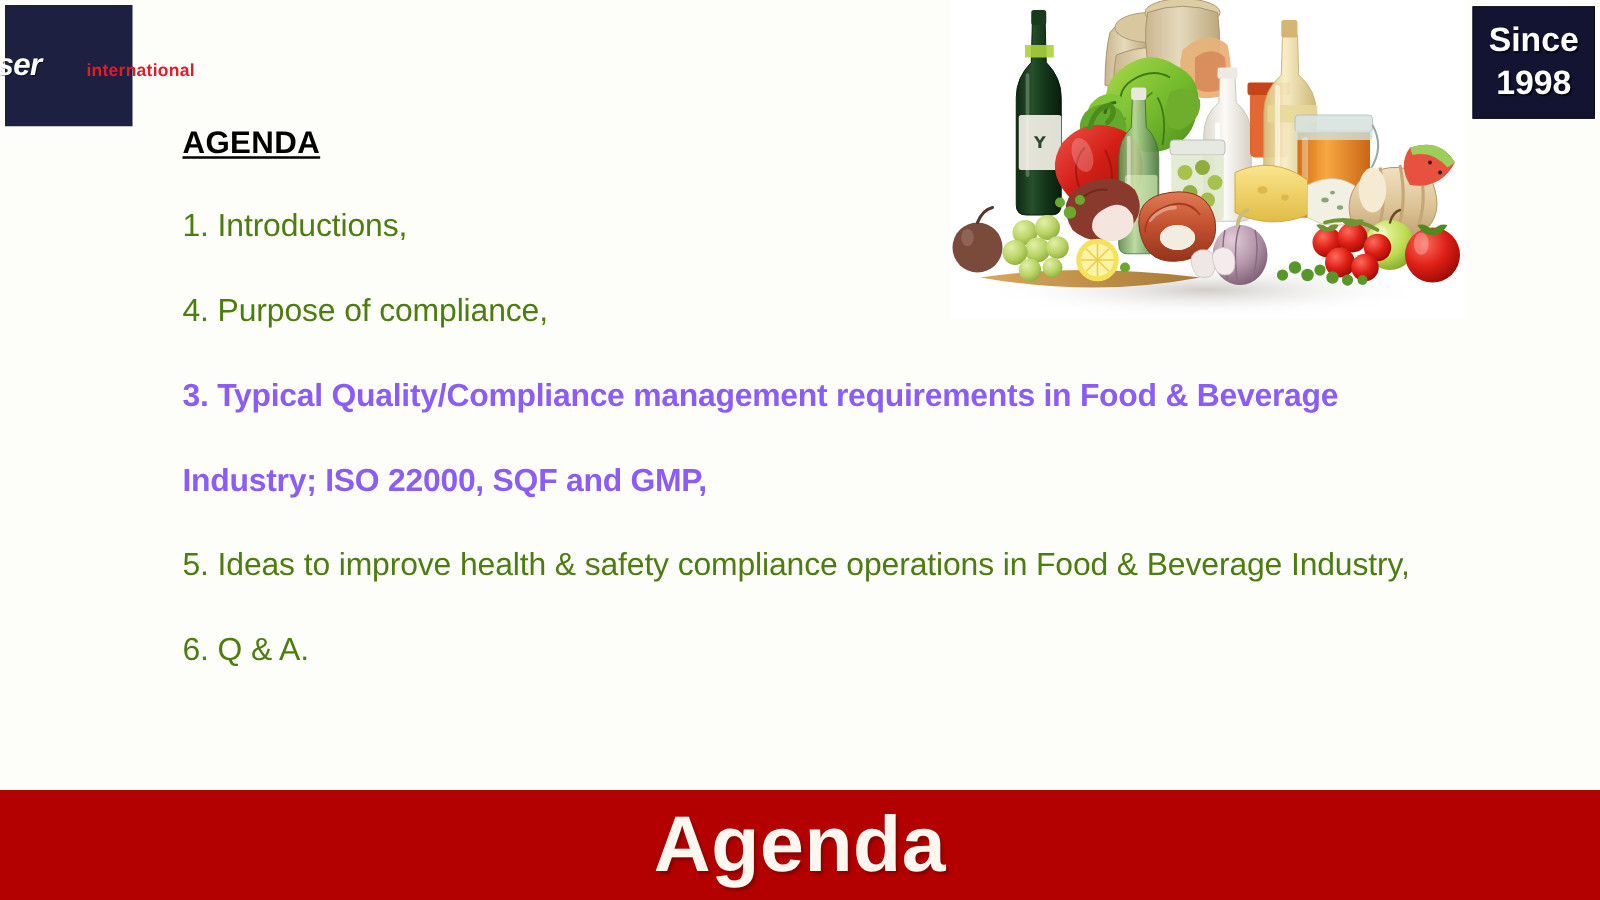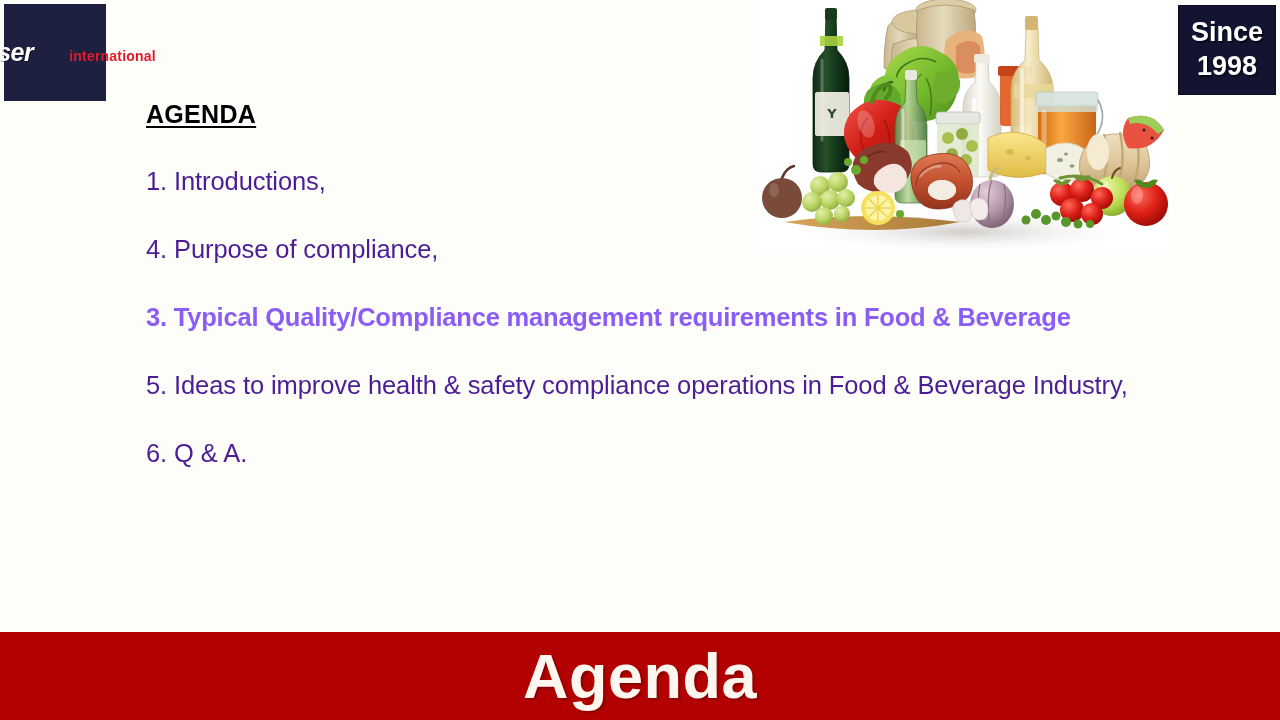"1. Introductions," .agenda-item { color: #4c1d95 -> #4d7c0f }
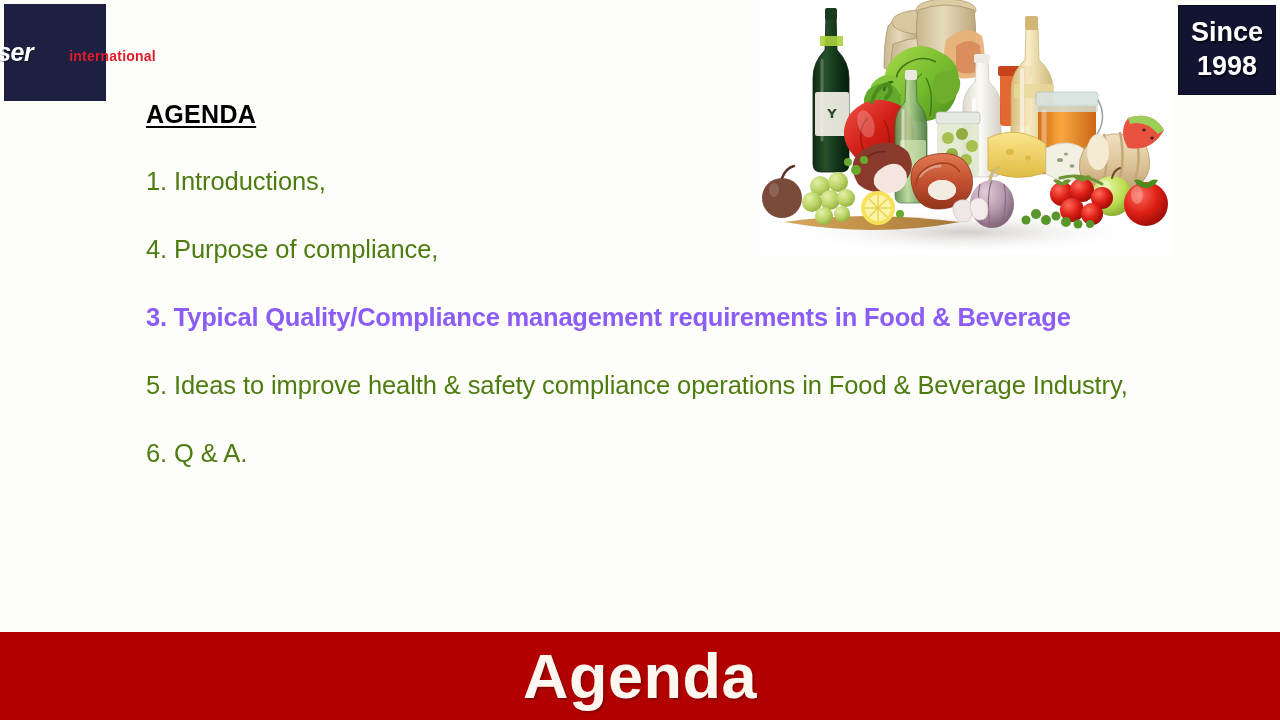"Industry; ISO 22000, SQF and" div.agenda-item { html: none -> <div>Industry; ISO 22000, SQF and GMP,</div> }
